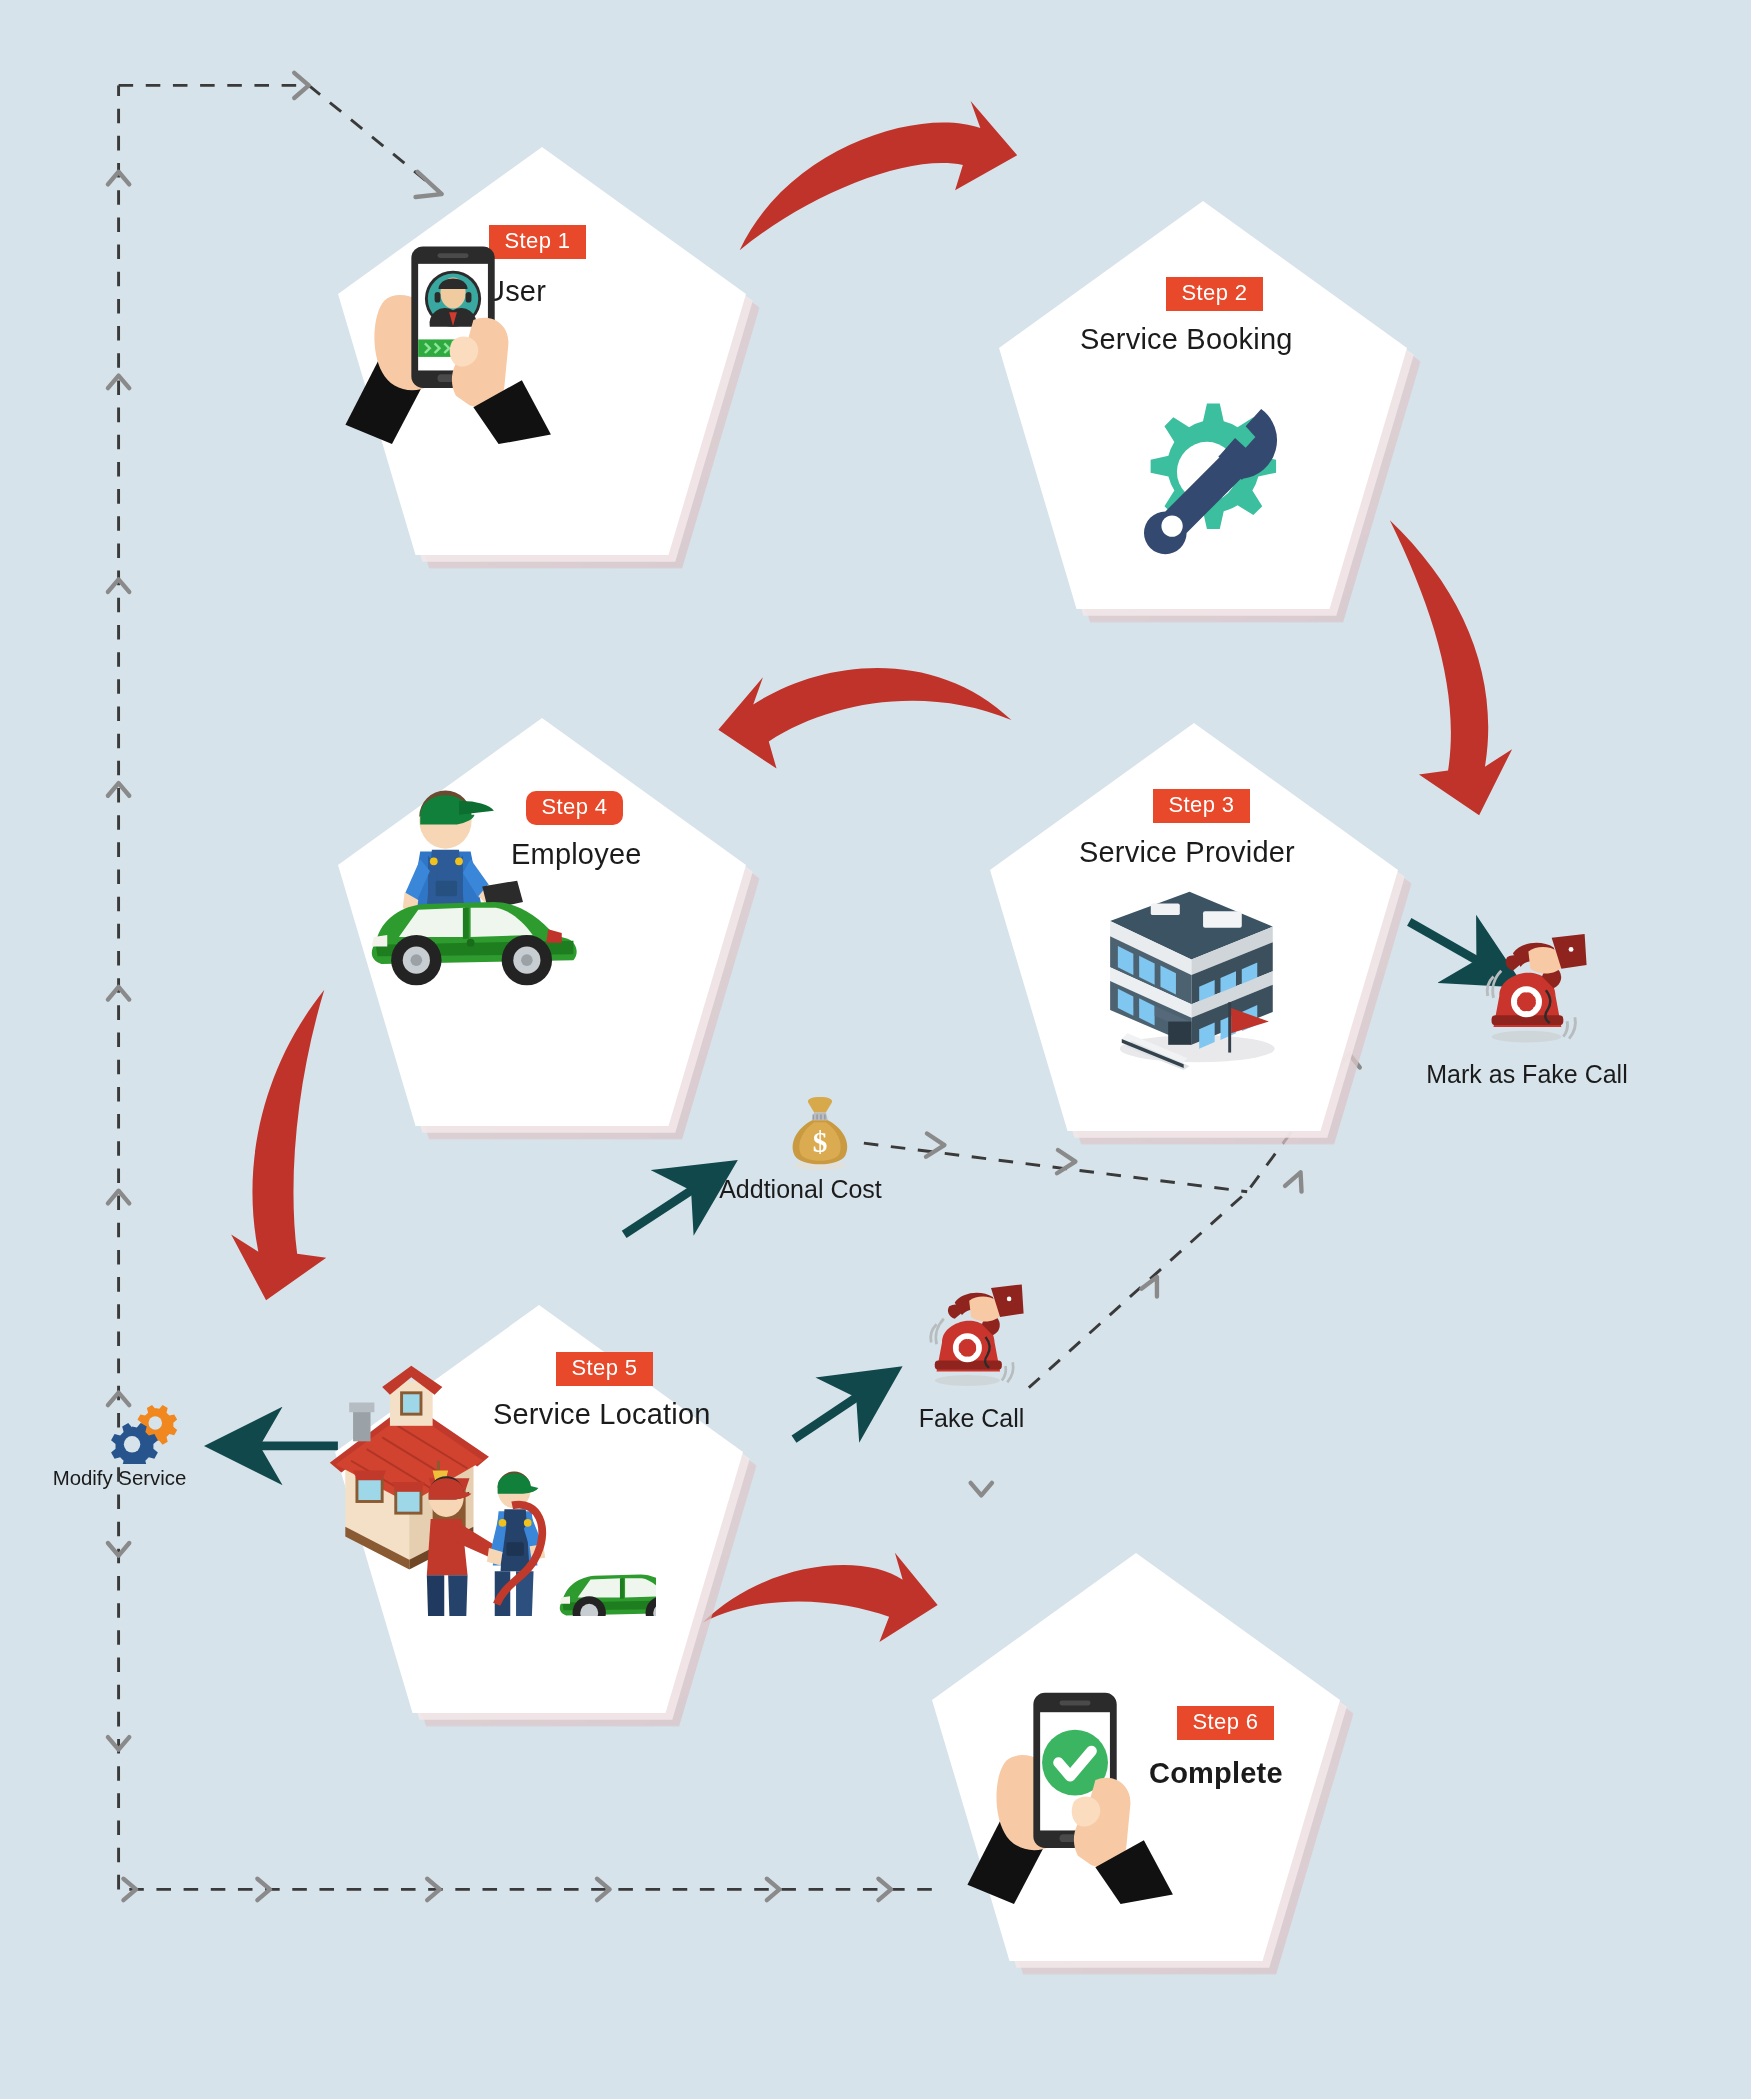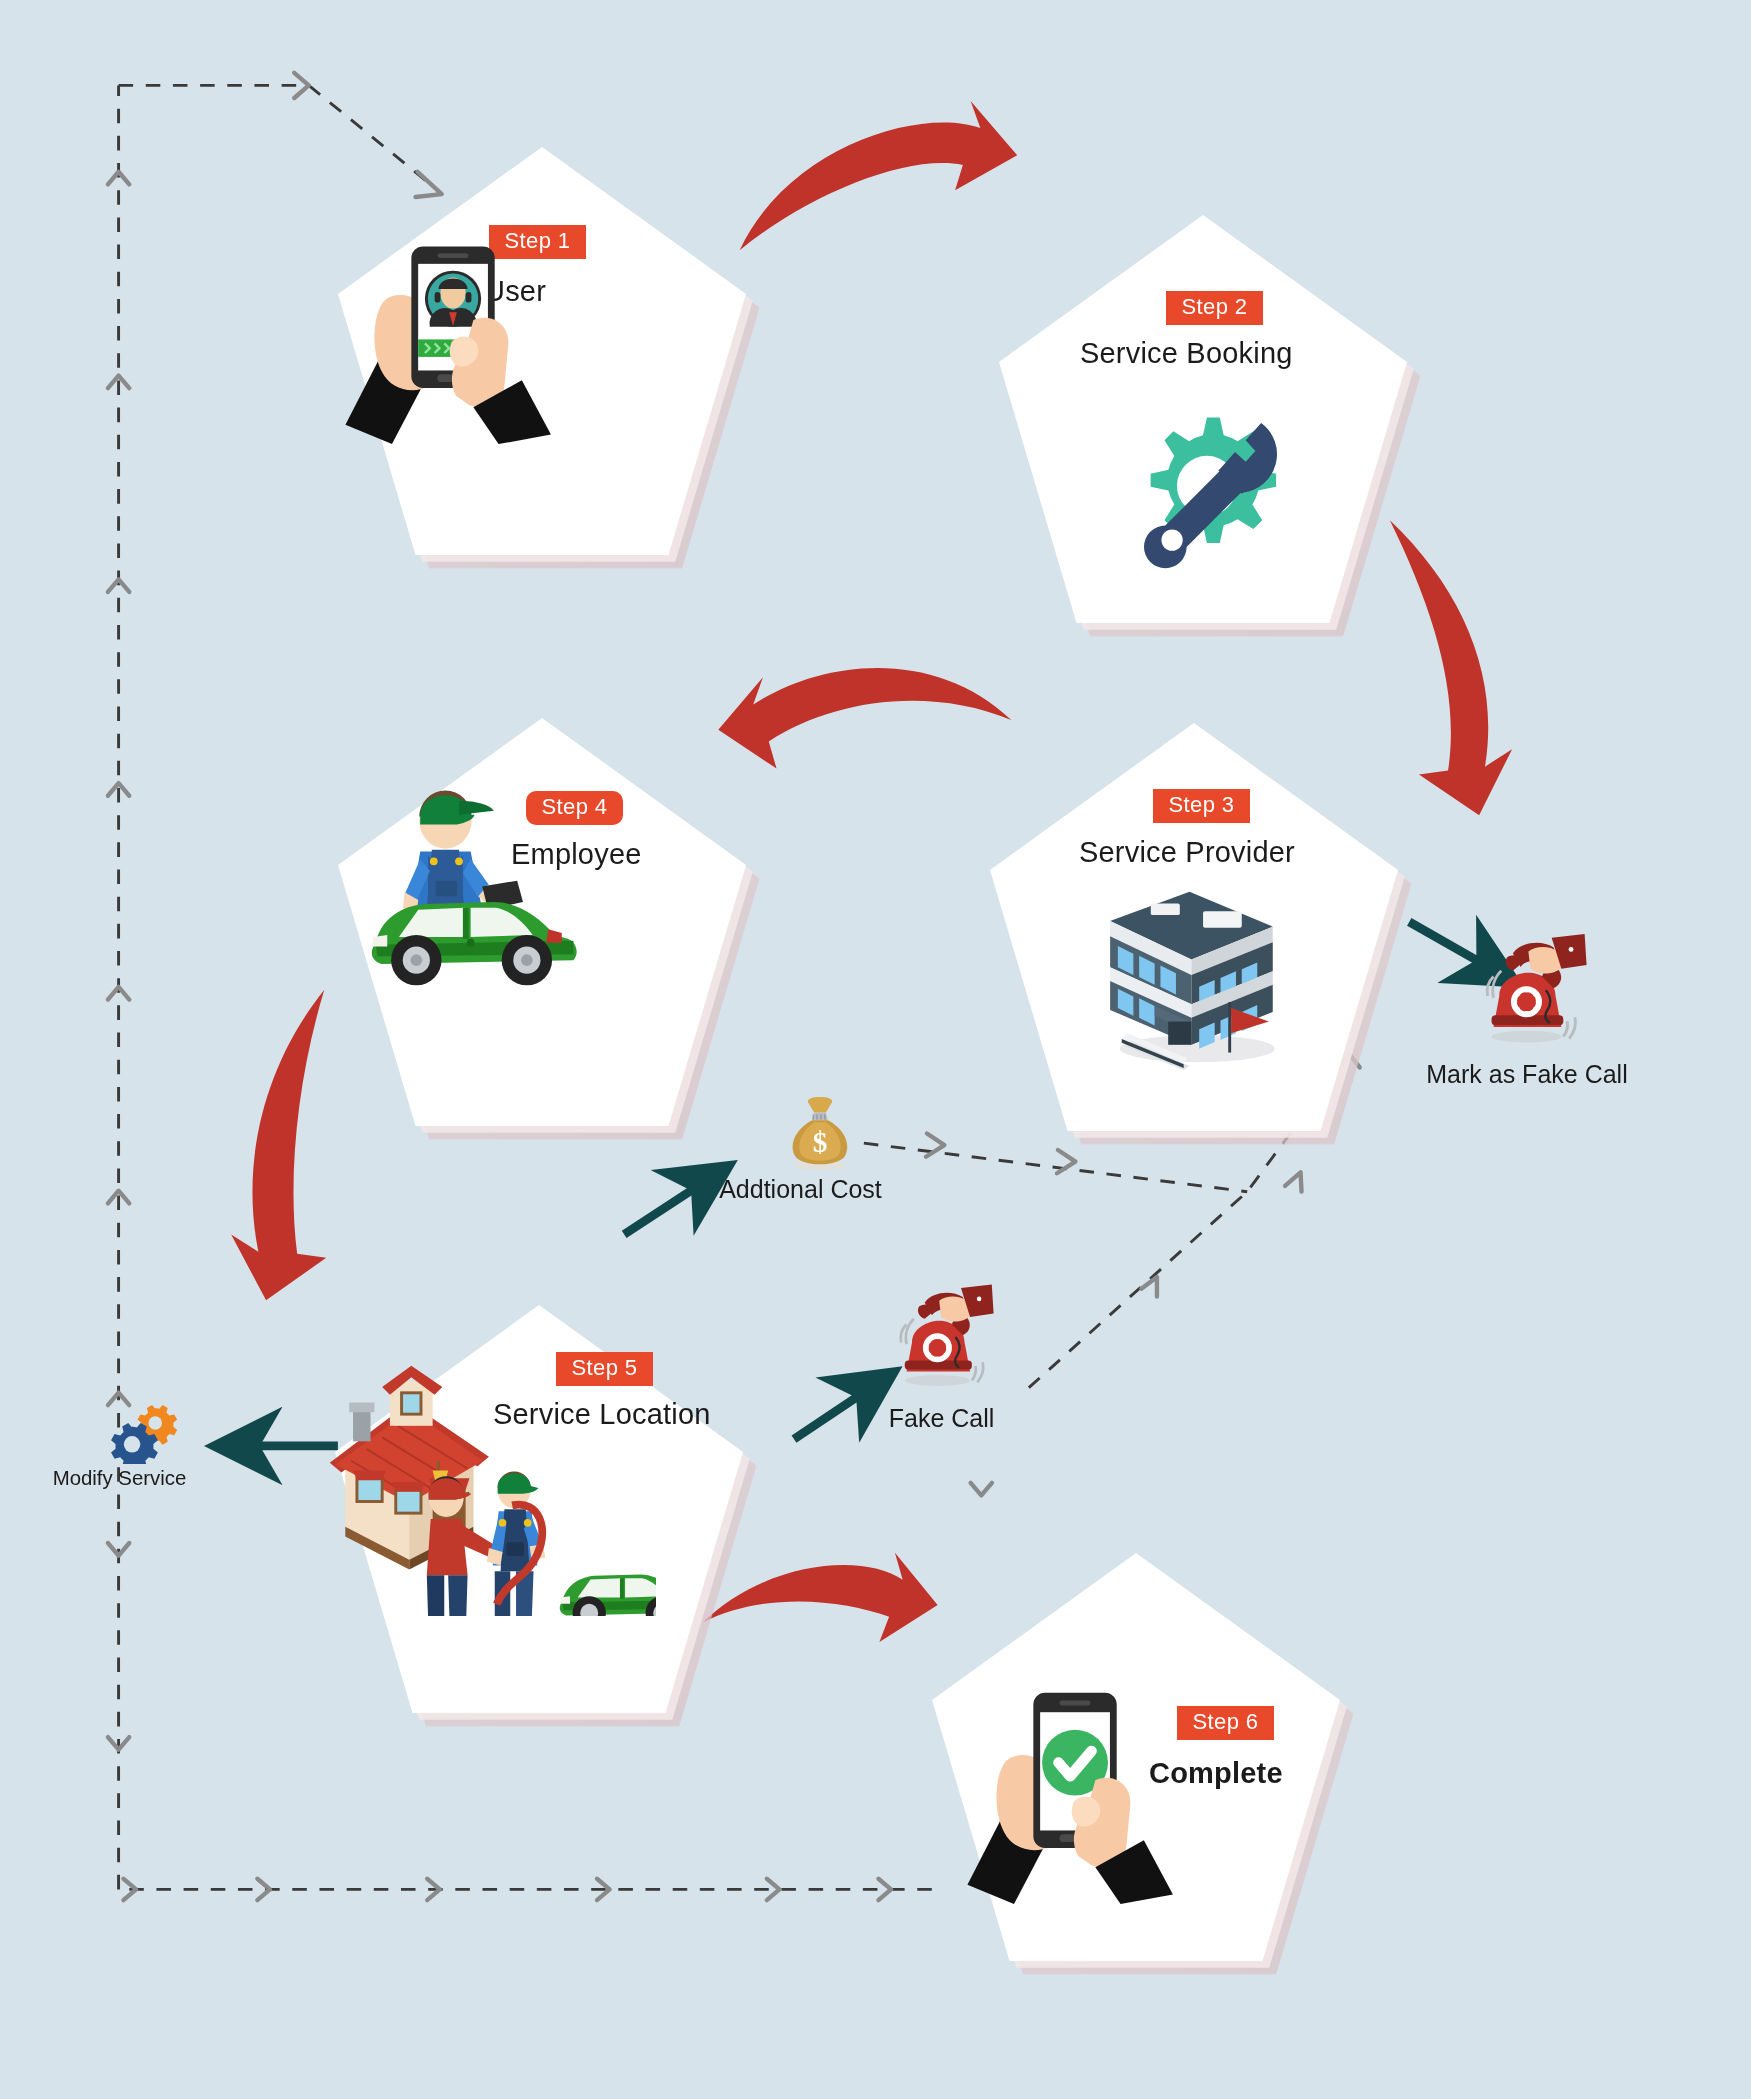"Step 2" div.step-card { top: 215px -> 201px }
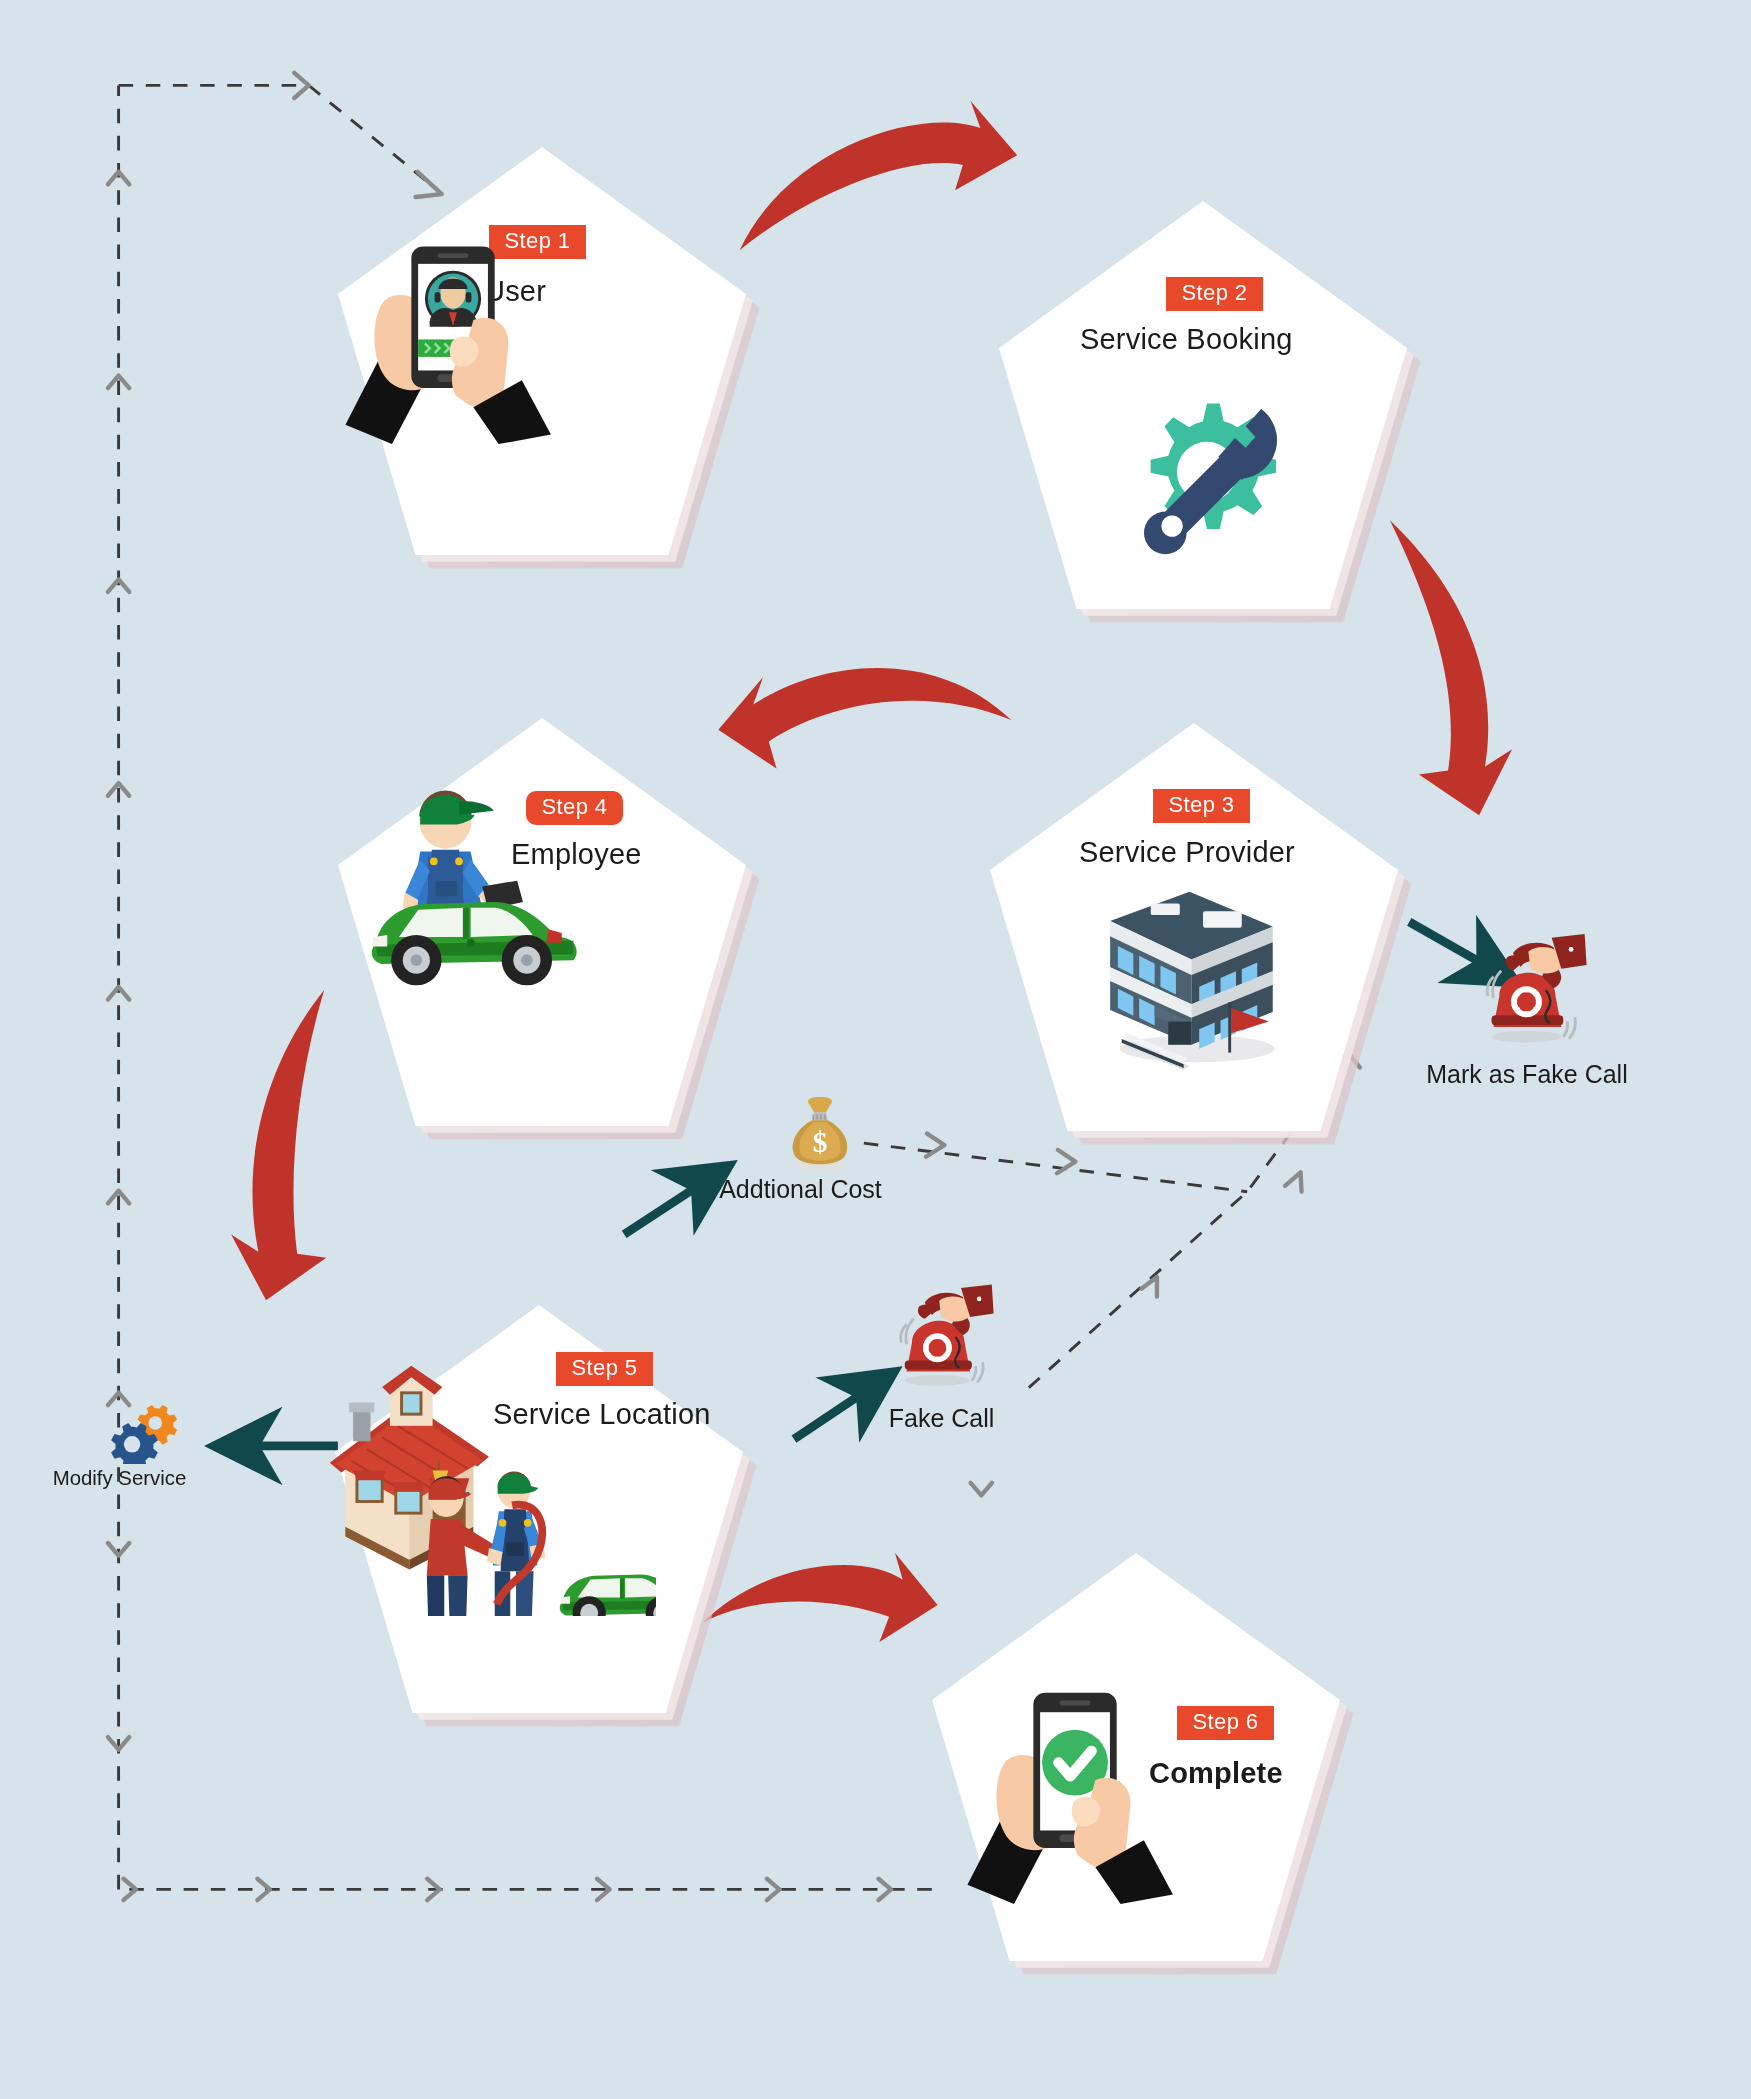"Fake Call" div.side-node { left: 854px -> 884px }
